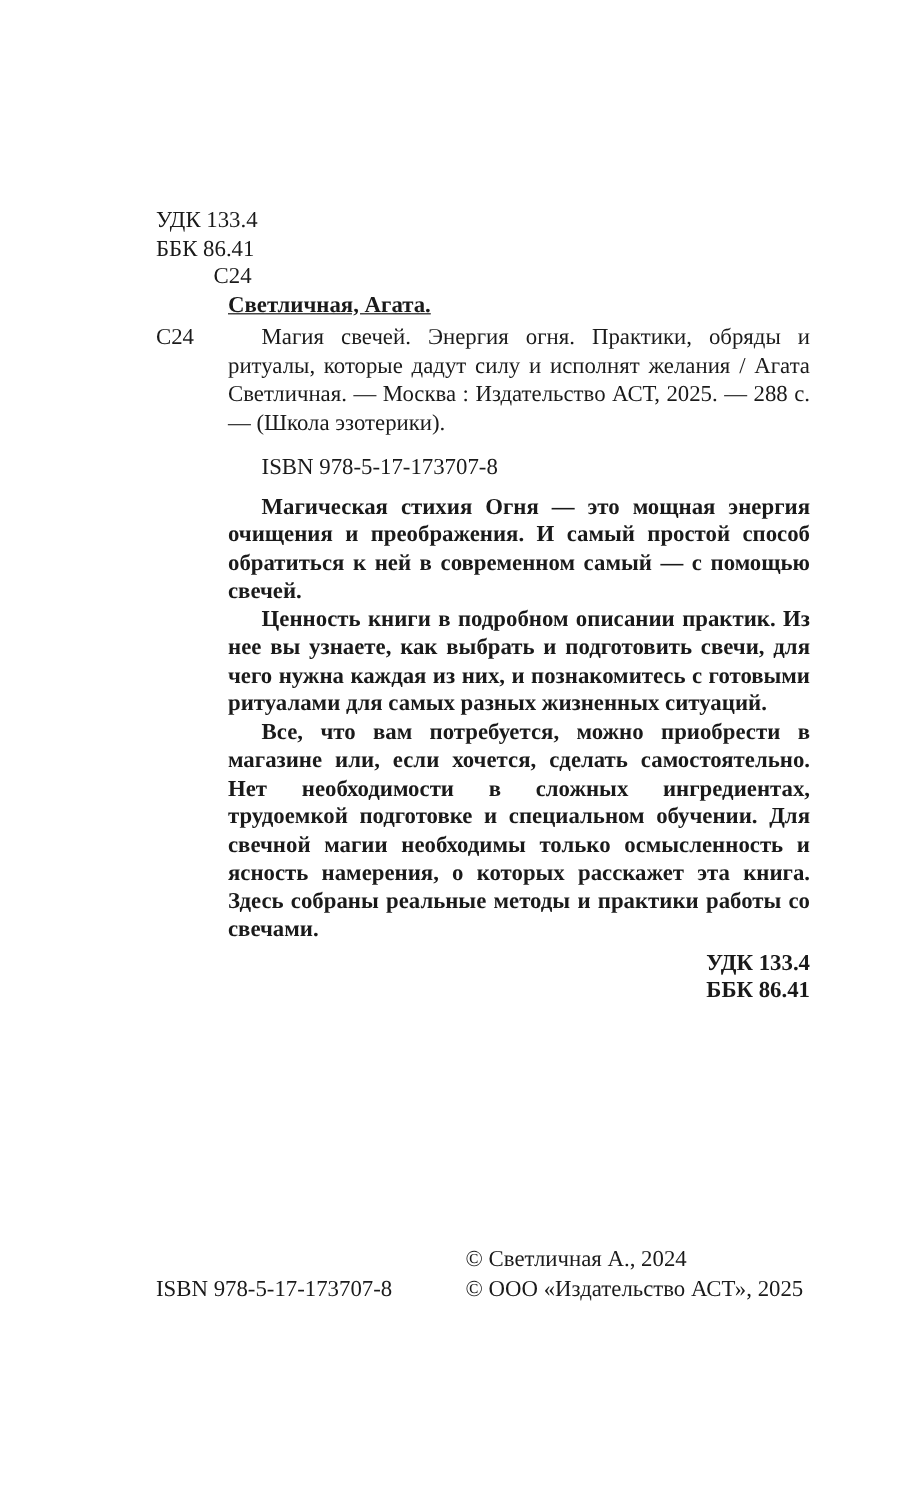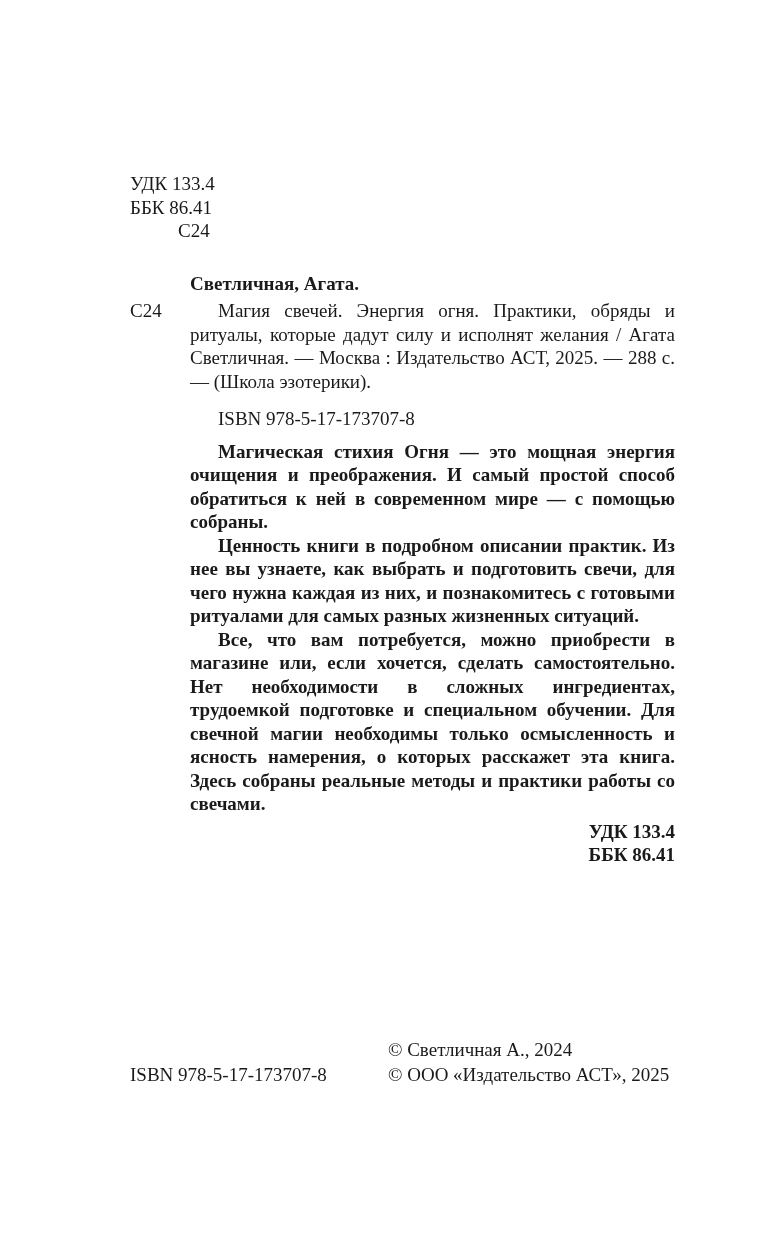"Светличная, Агата." .author-heading { margin-top: 29px -> none; text-decoration: none -> underline }
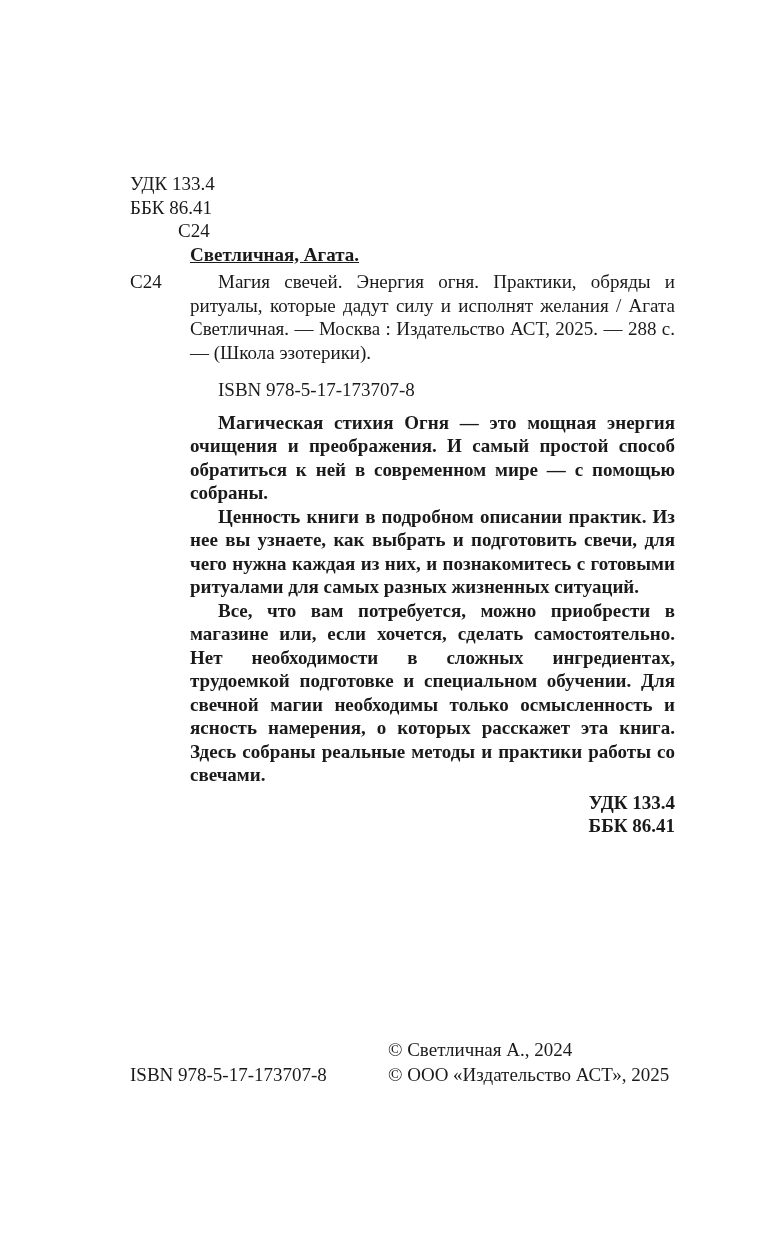"Магическая стихия Огня — это" p { text: мире — с помощью собраны -> самый — с помощью свечей }
